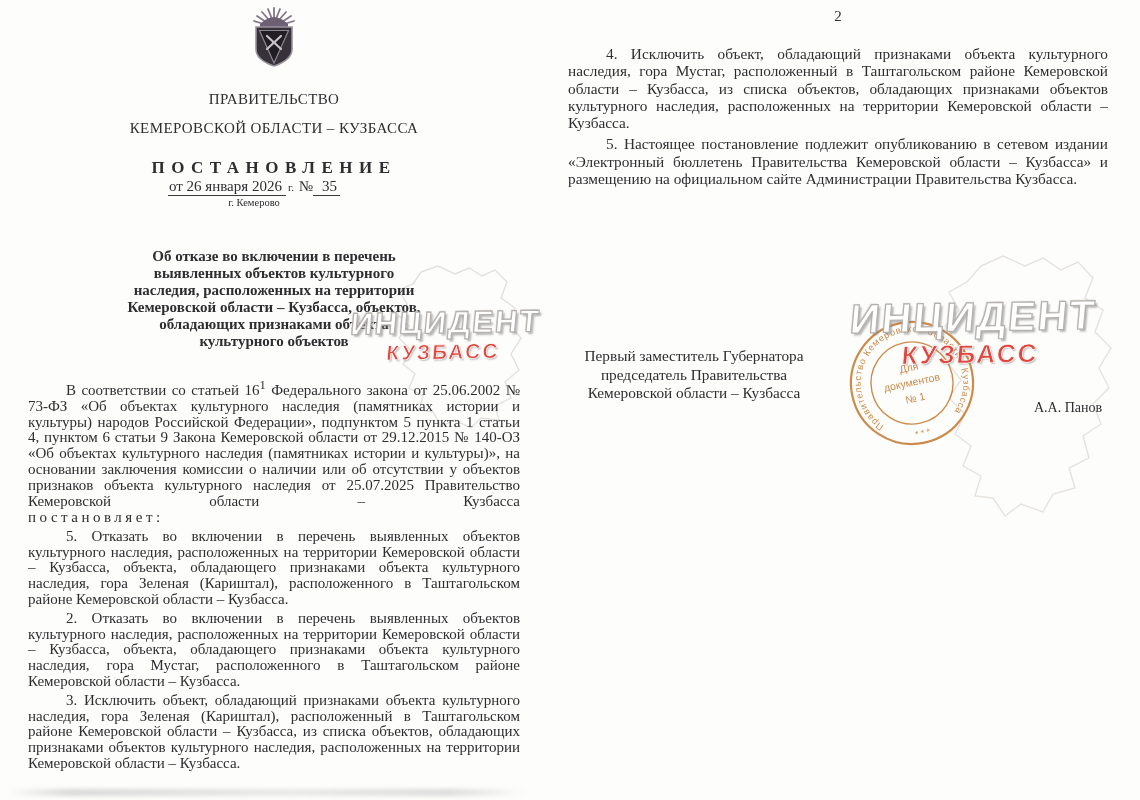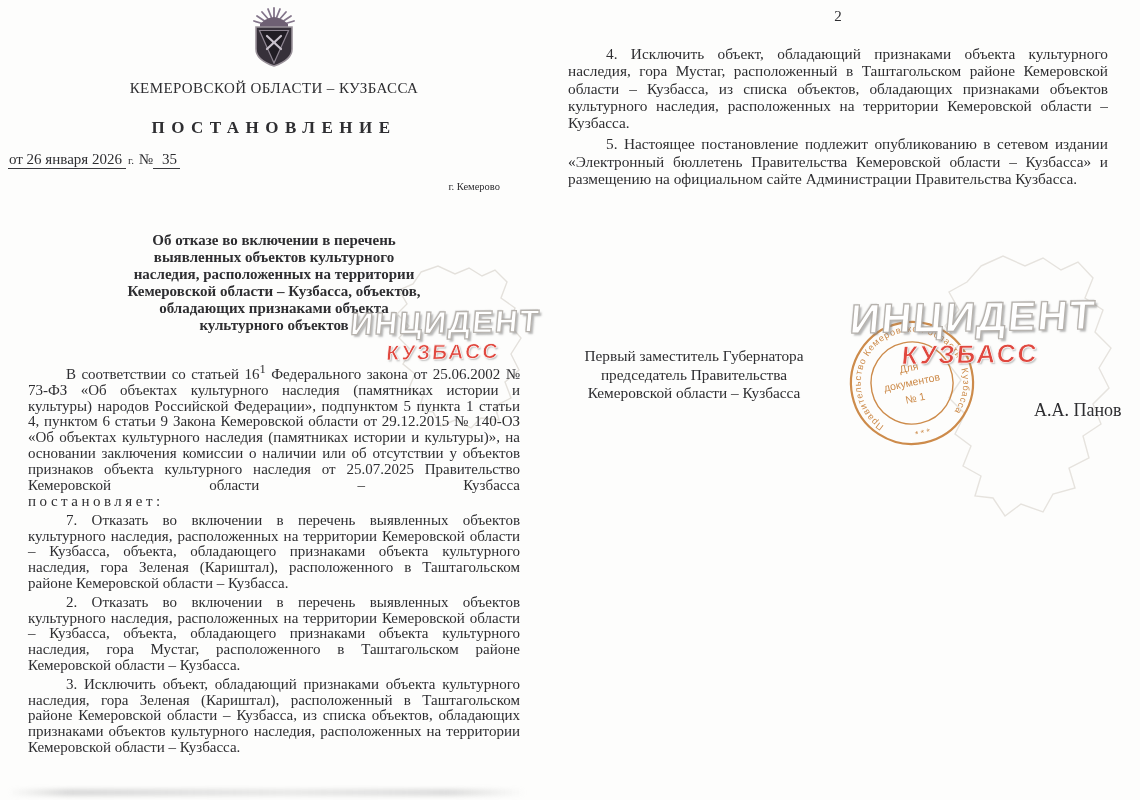"ПРАВИТЕЛЬСТВО" div.org { html: none -> <div>ПРАВИТЕЛЬСТВО</div> }
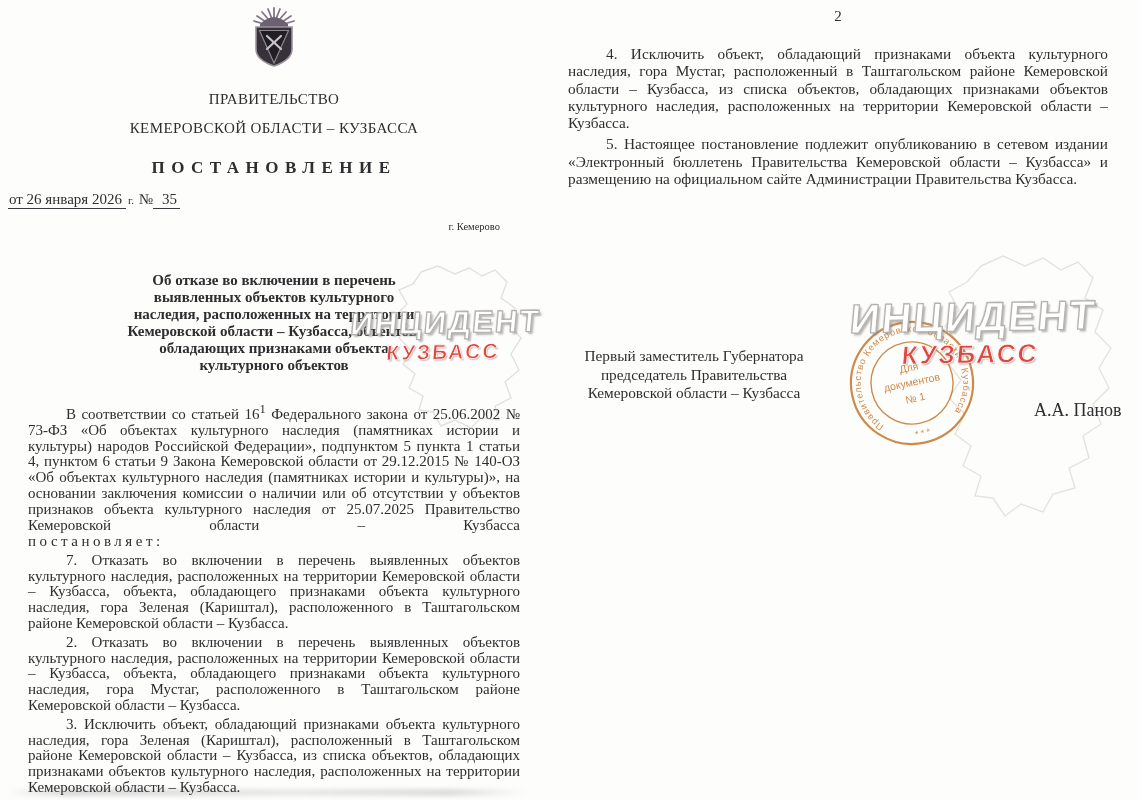"от 26 января 2026 г." .dateblock { margin-top: 13px -> none; text-align: left -> center }
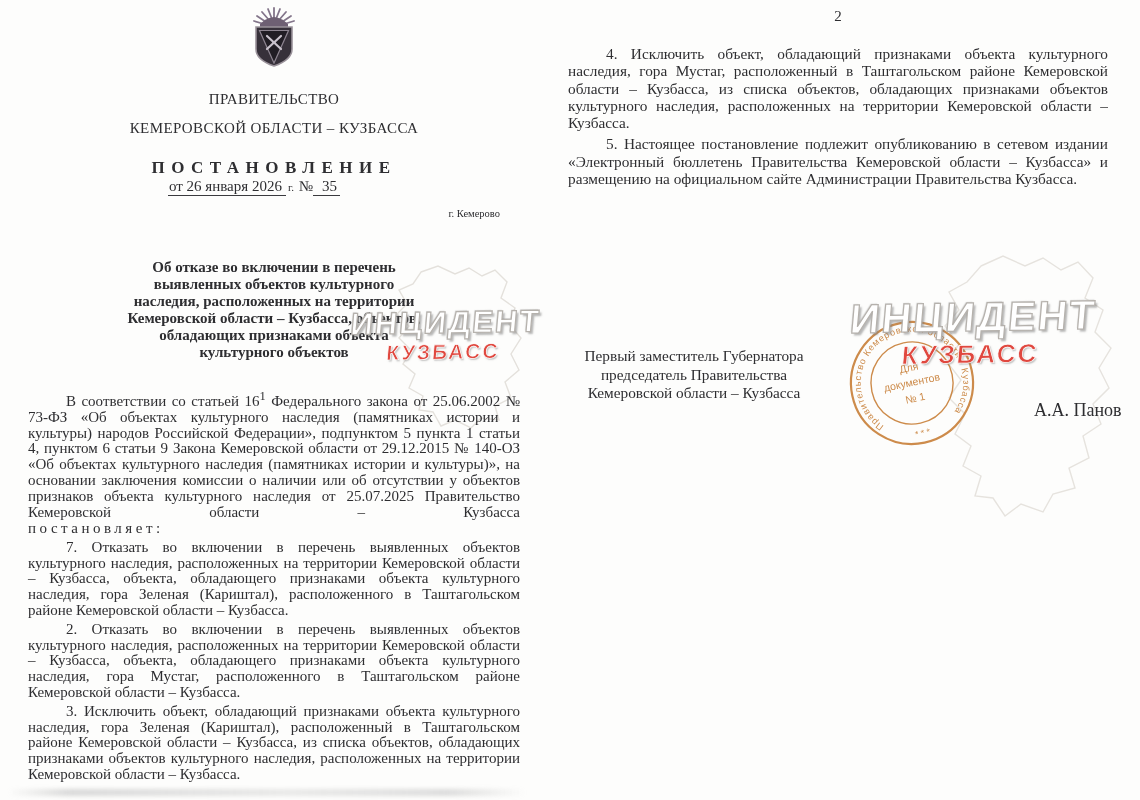"г. Кемерово" .city { margin-top: 13px -> 2px; text-align: right -> center }
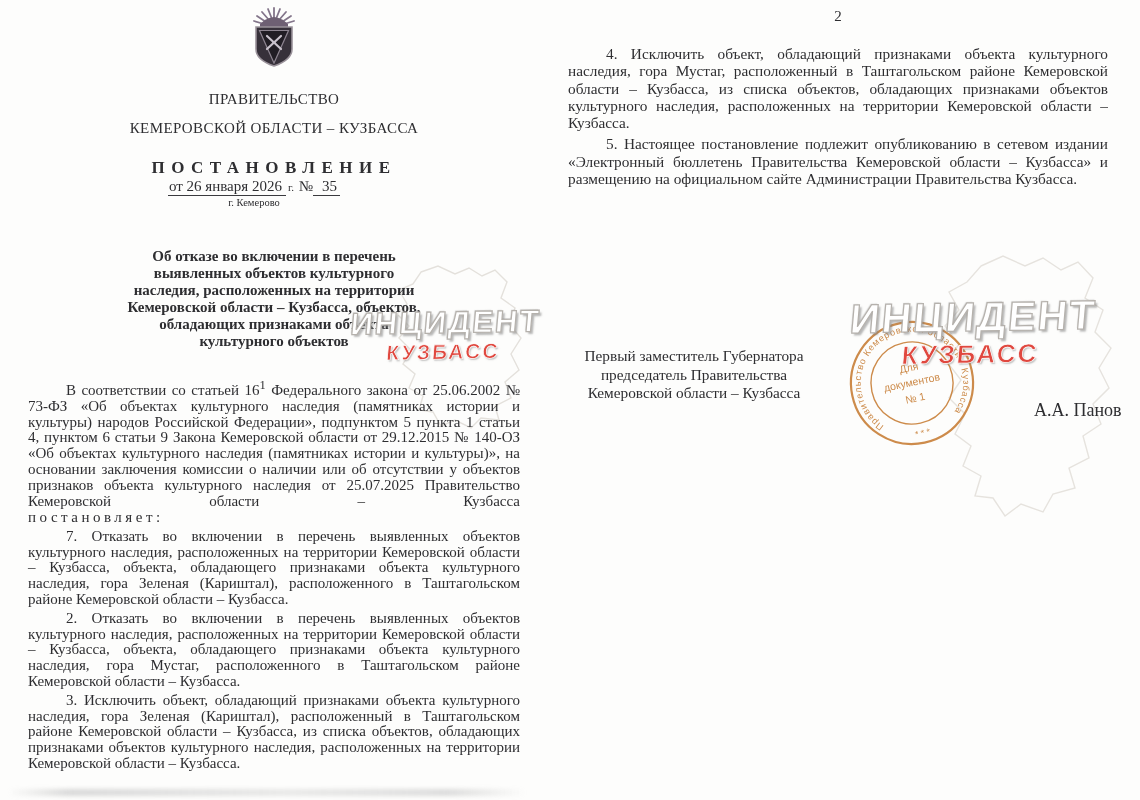"А.А. Панов" .signame { font-size: 18px -> 14px }
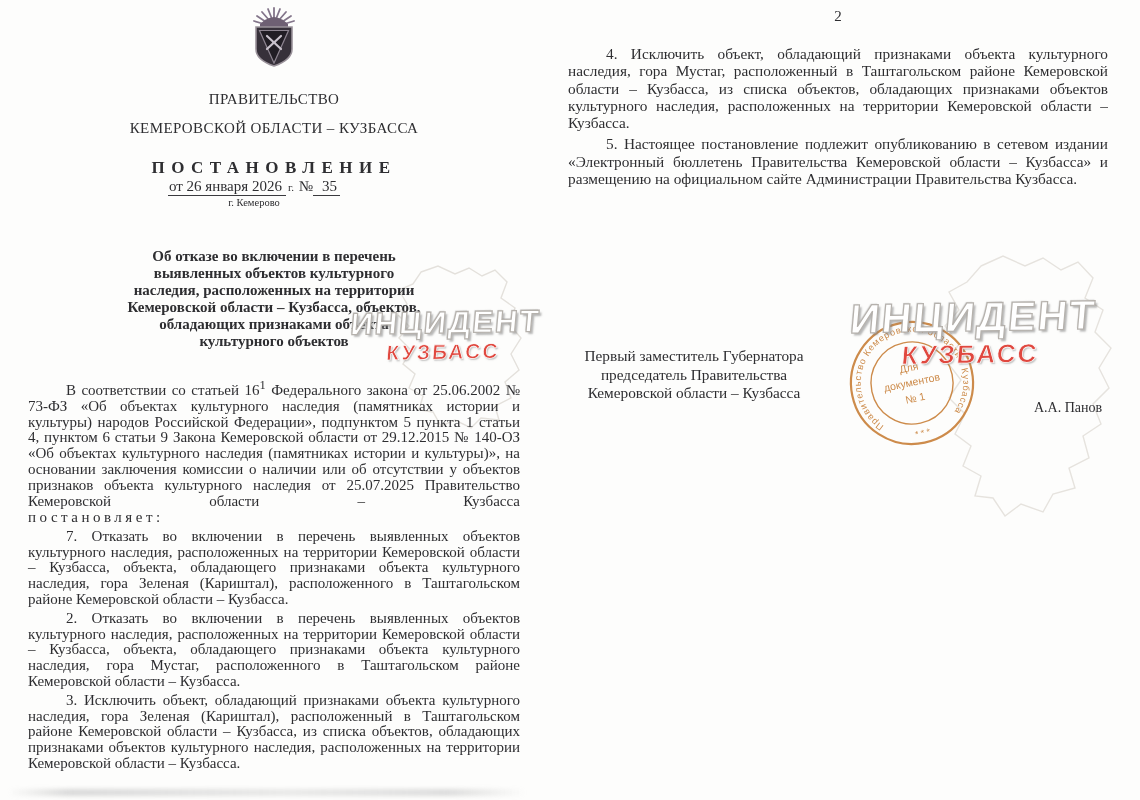"7. Отказать во включении в" p.pt { text: 7 -> 5 }
